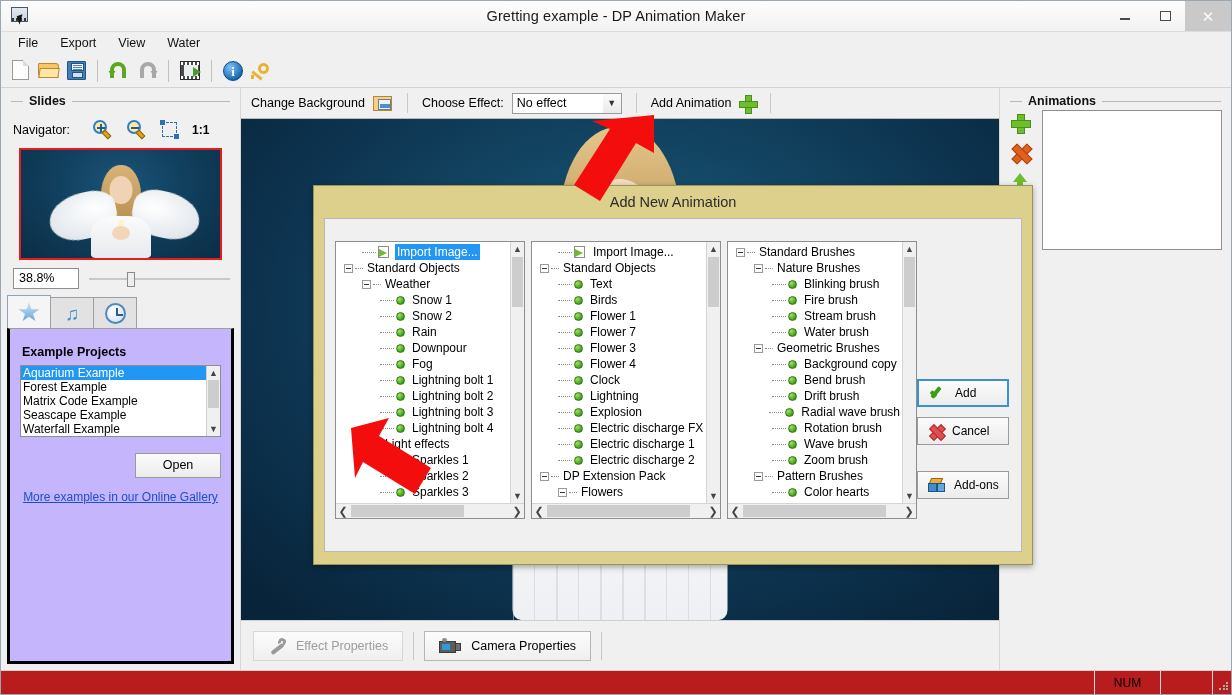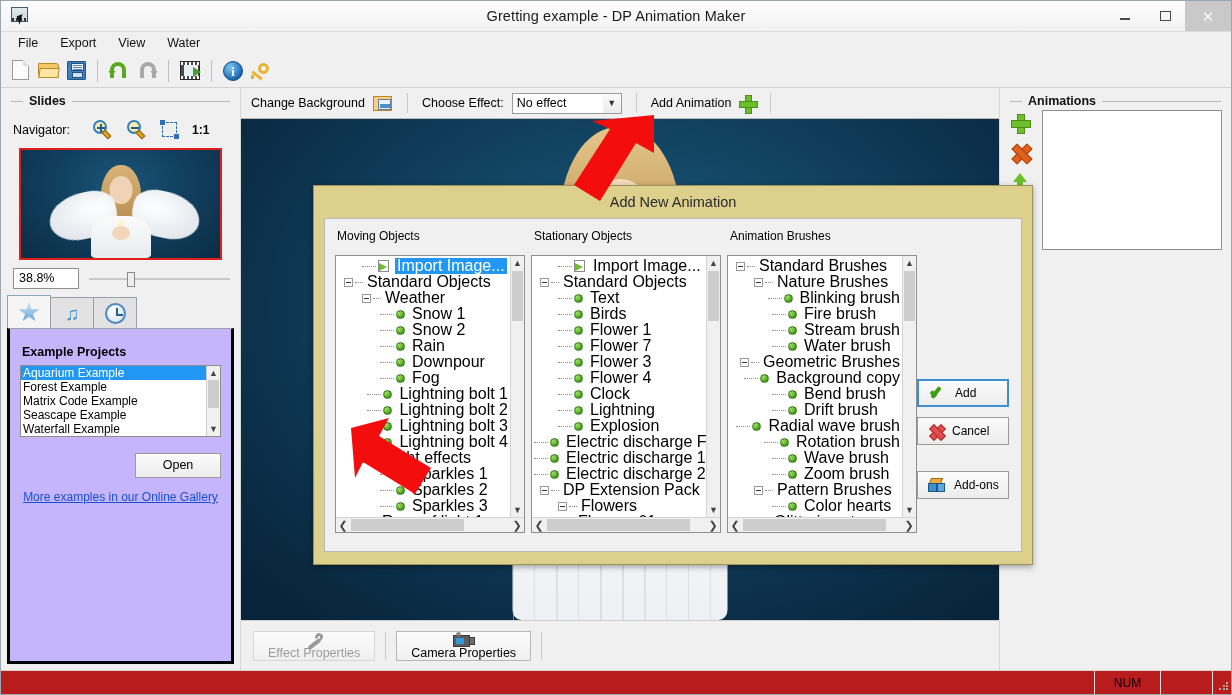"Moving Objects" div { html: <div> <div>Moving Objects</div> <div>Stationary Objects</div> <div>Animation Brushes</div> </div> -> none }
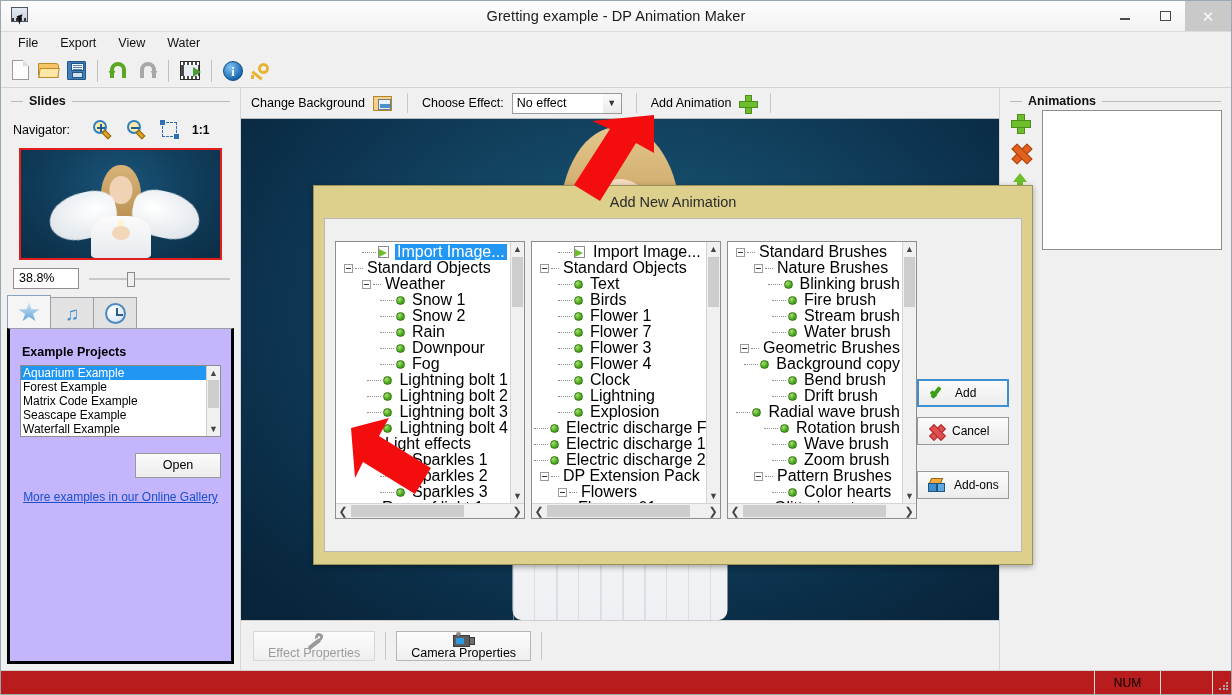"Import Image..." .tnode { font-size: 16px -> 12px }
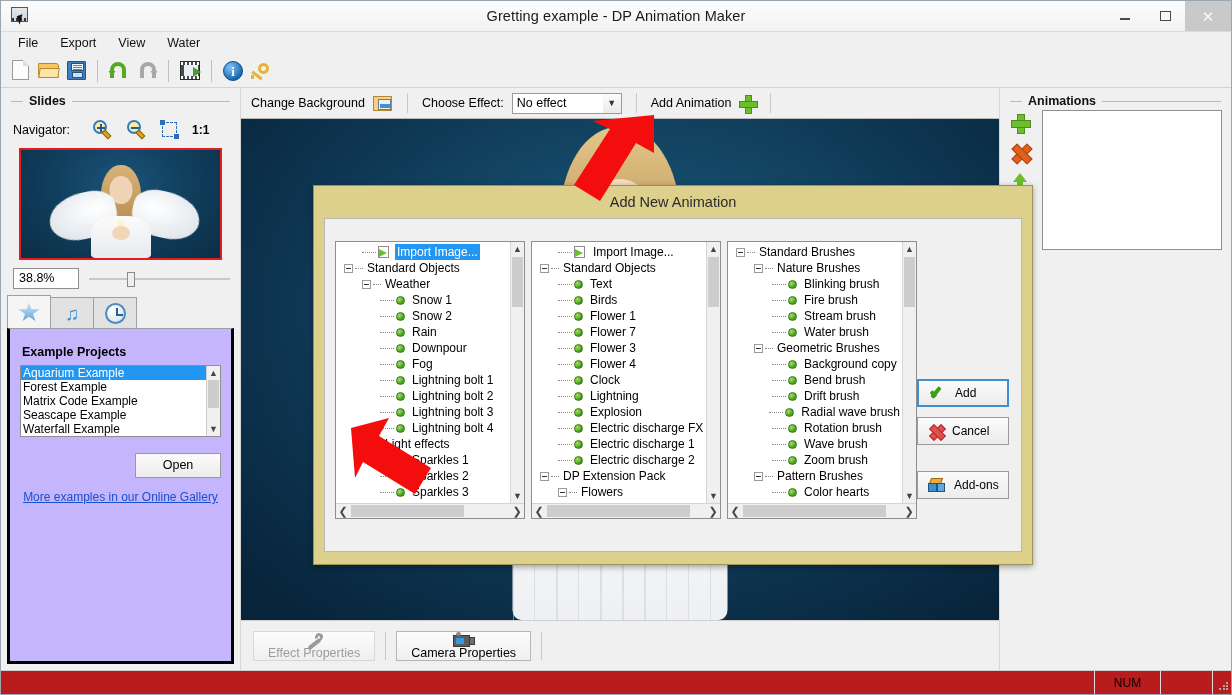"Effect Properties" .bbtn { flex-direction: column -> none }
